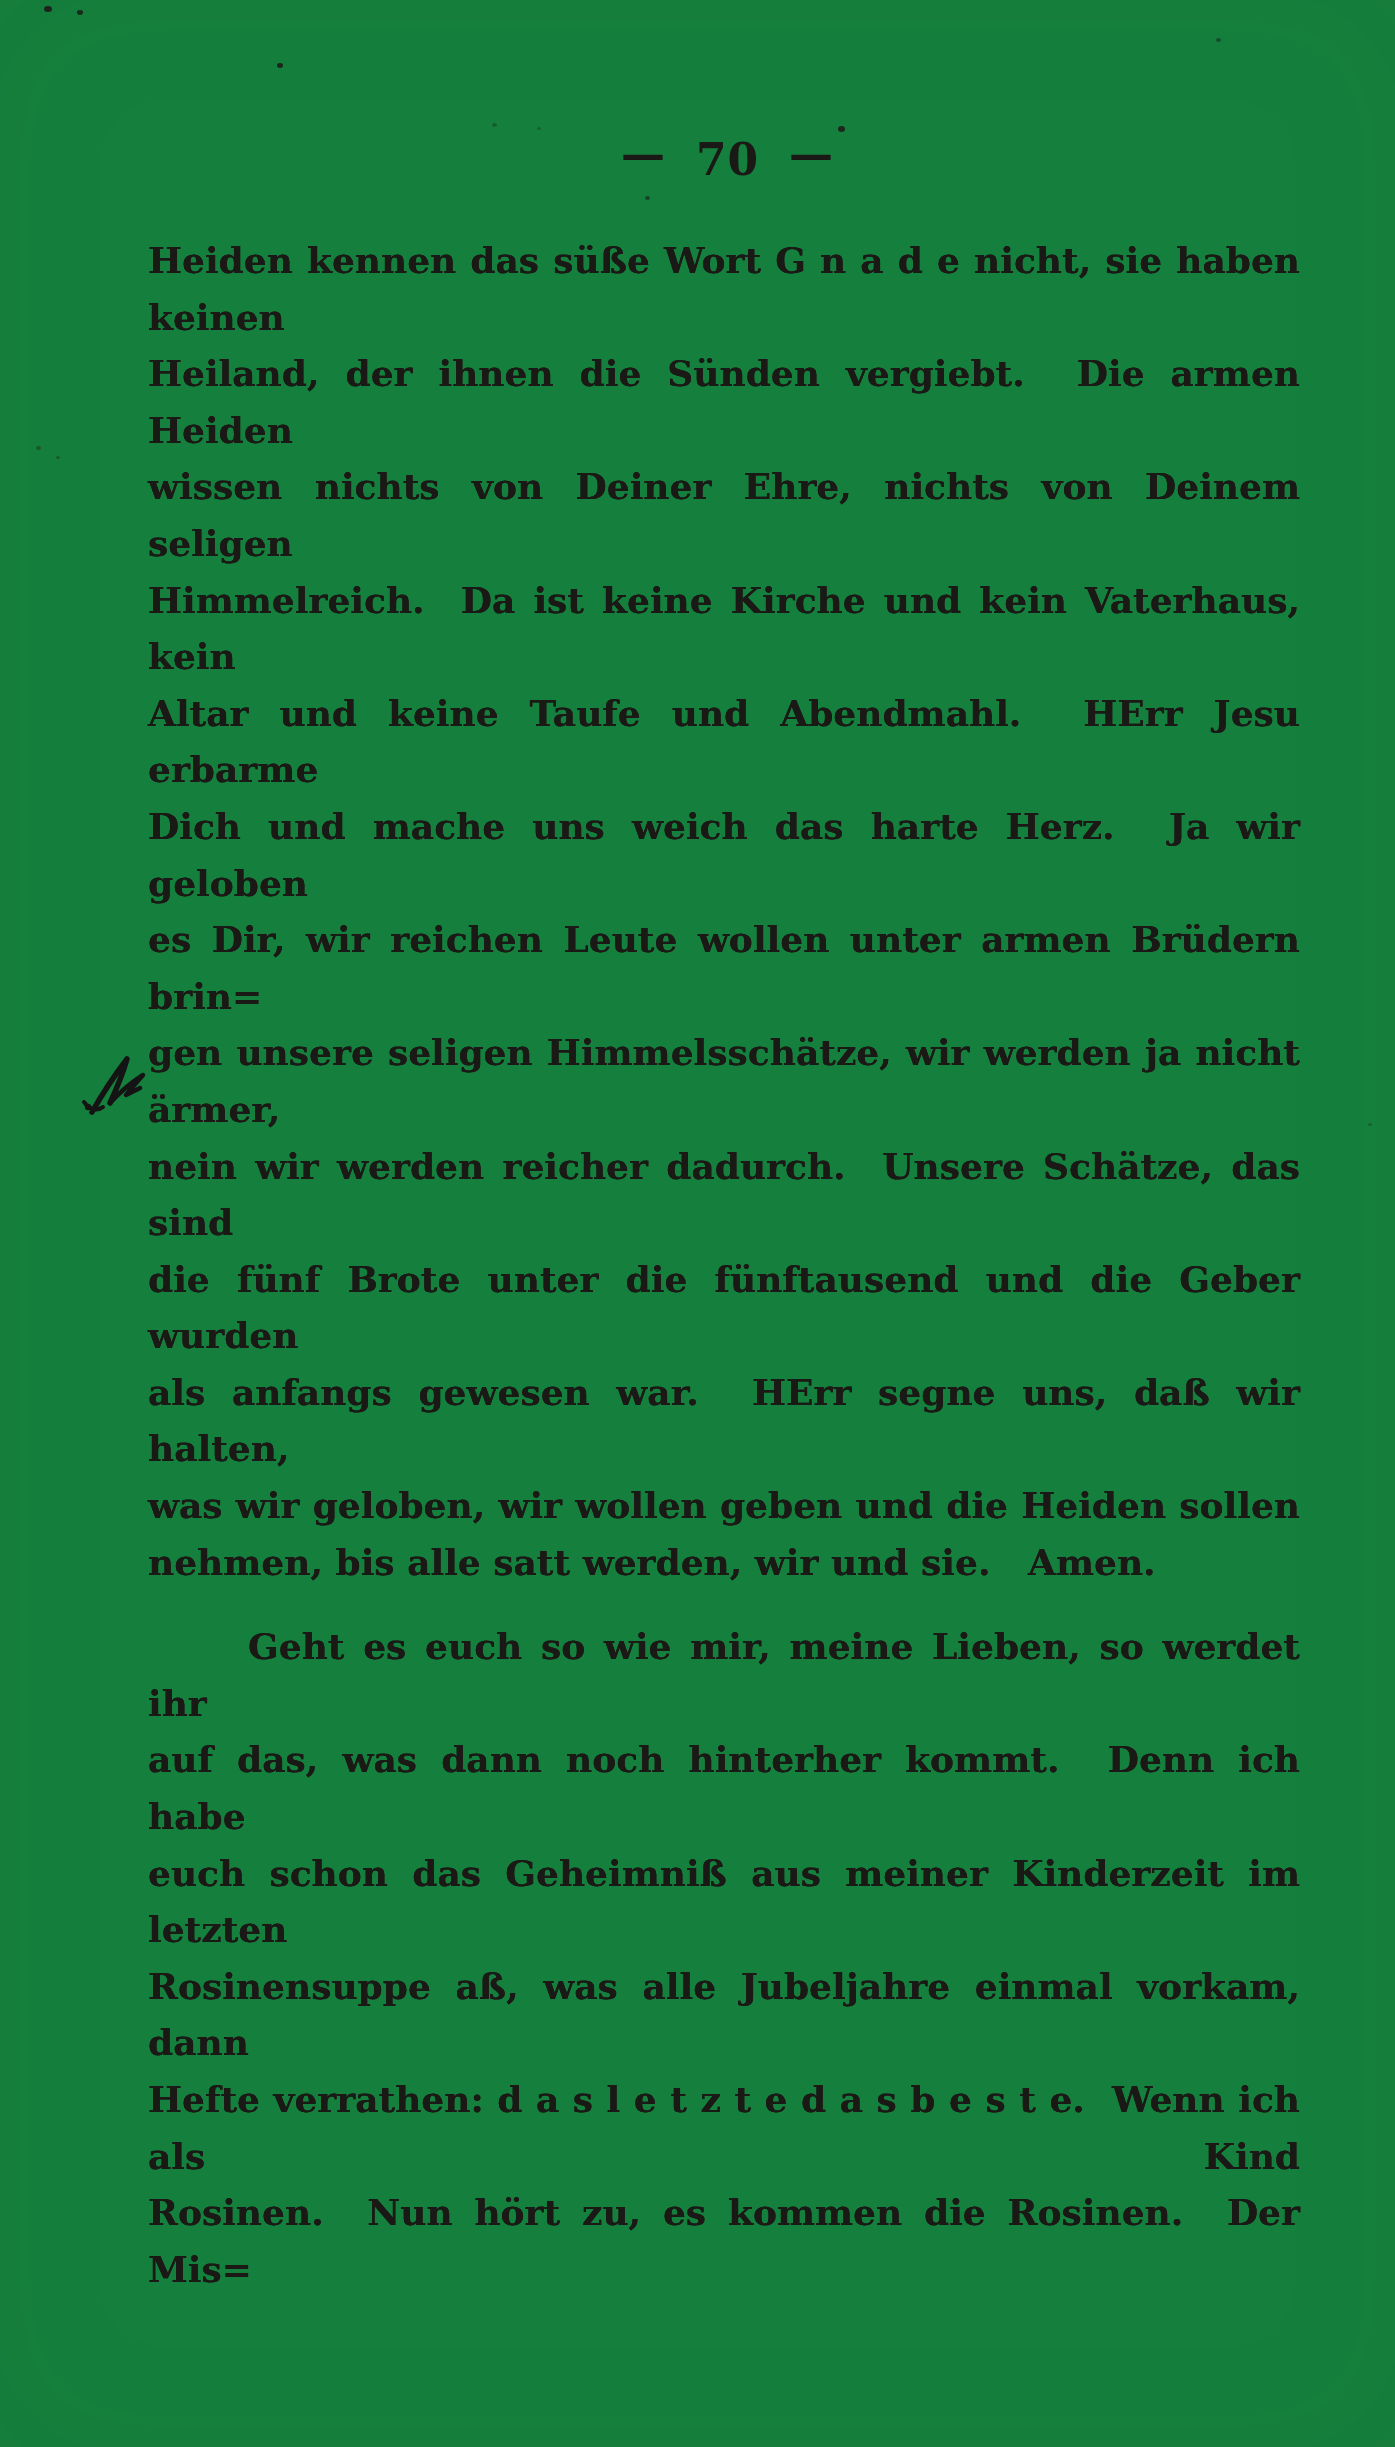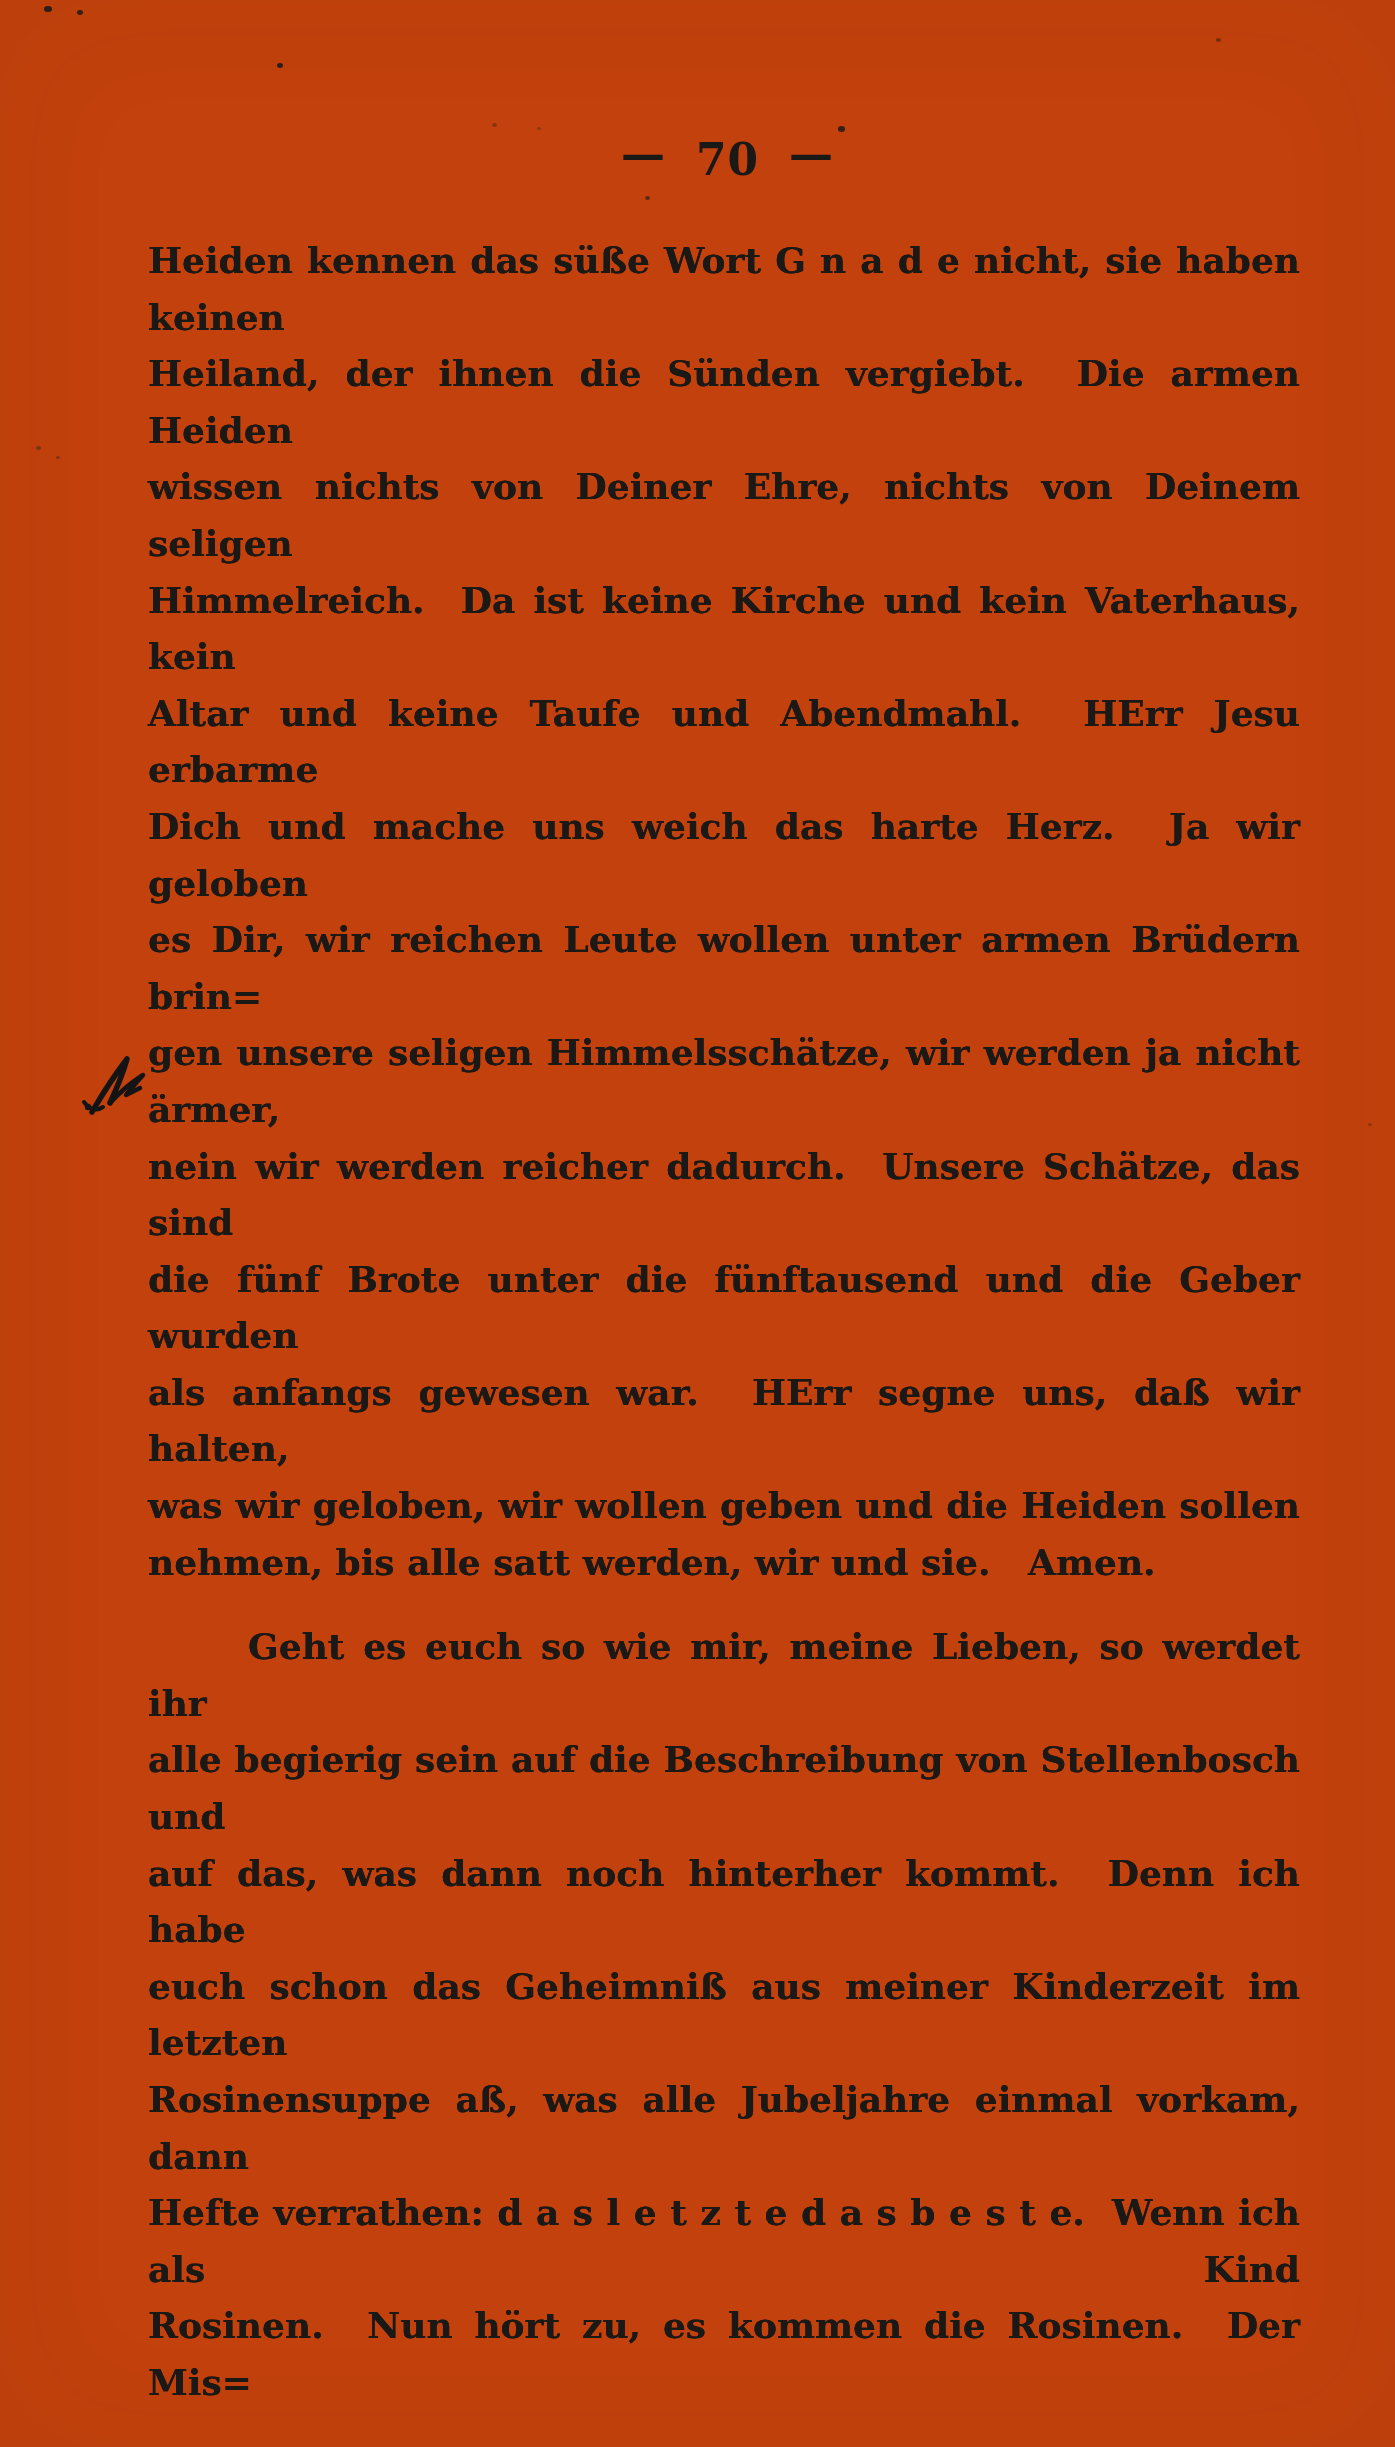"— 70 —" .page { background: #c2410c -> #15803d }
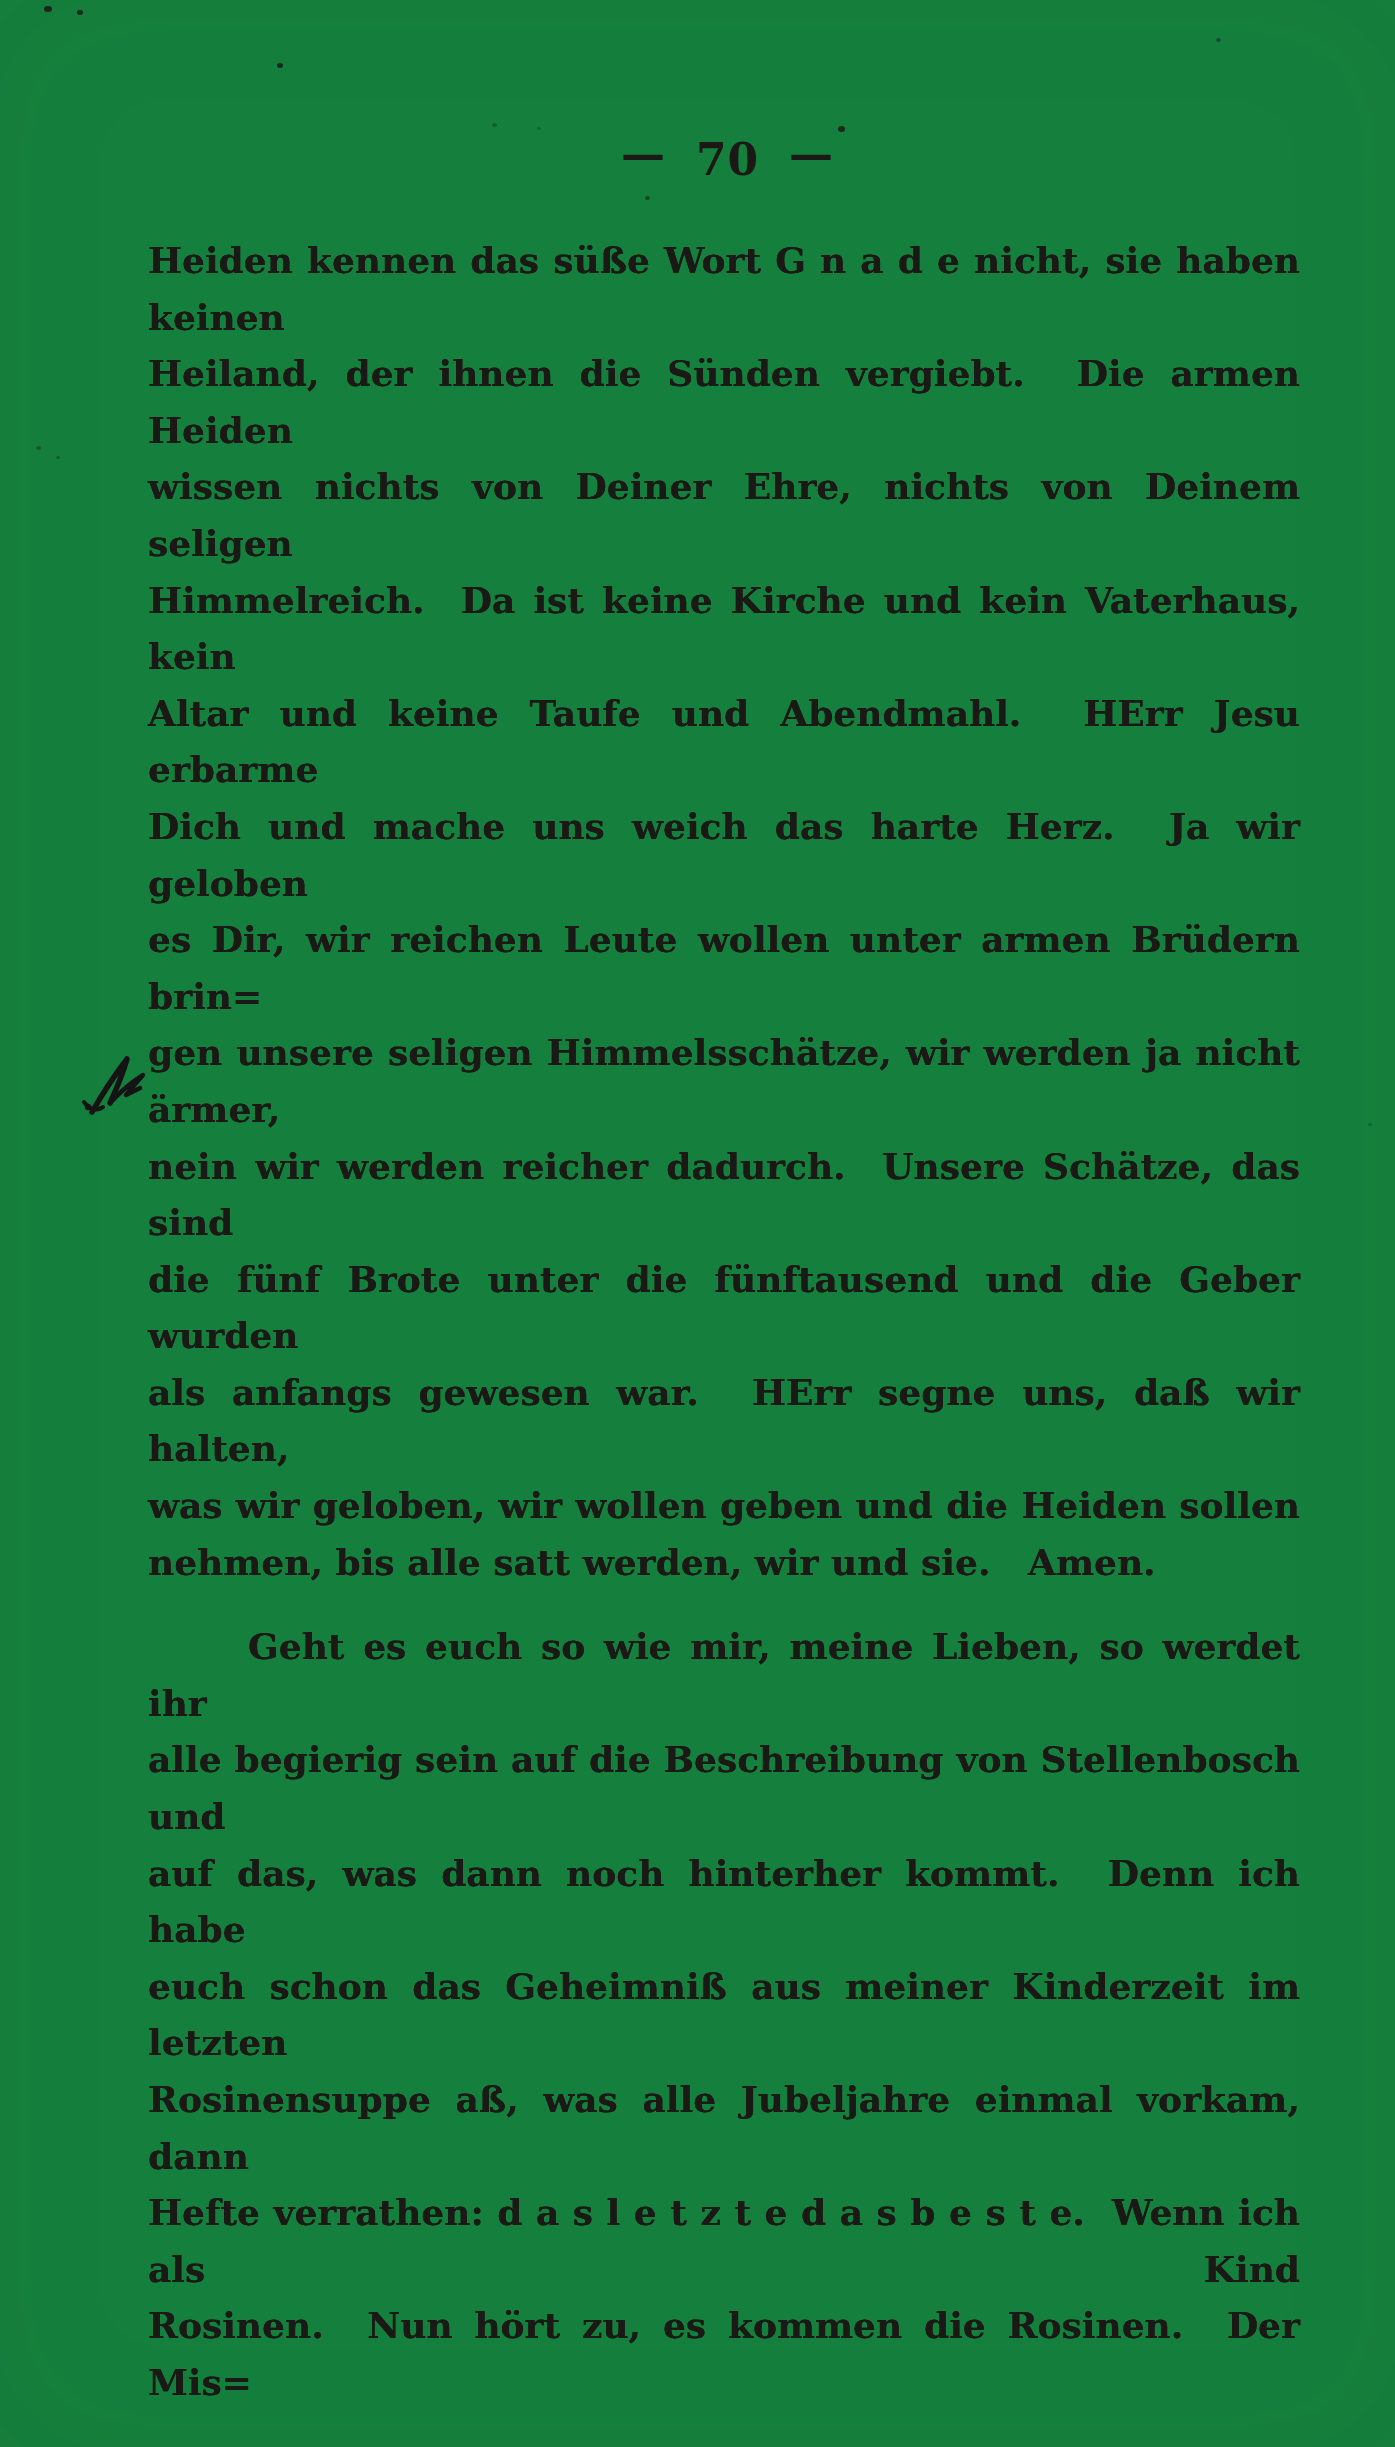"alle begierig sein auf die" div.line { html: <div>alle begierig sein auf die Beschreibung von Stellenbosch und</div> -> none }
